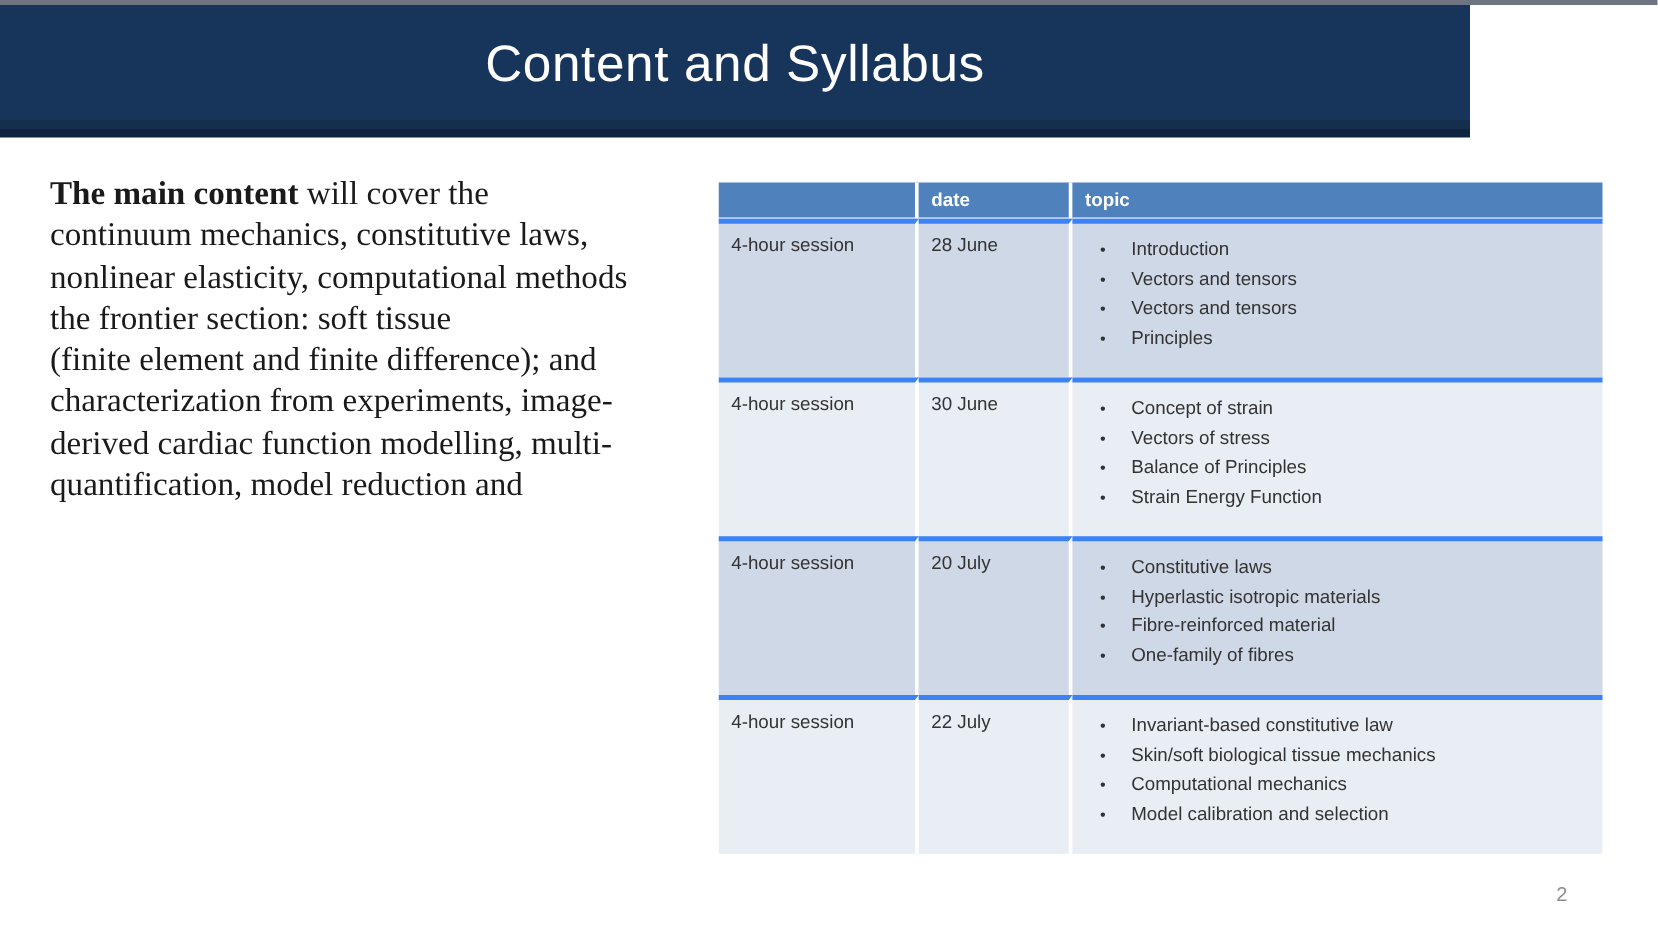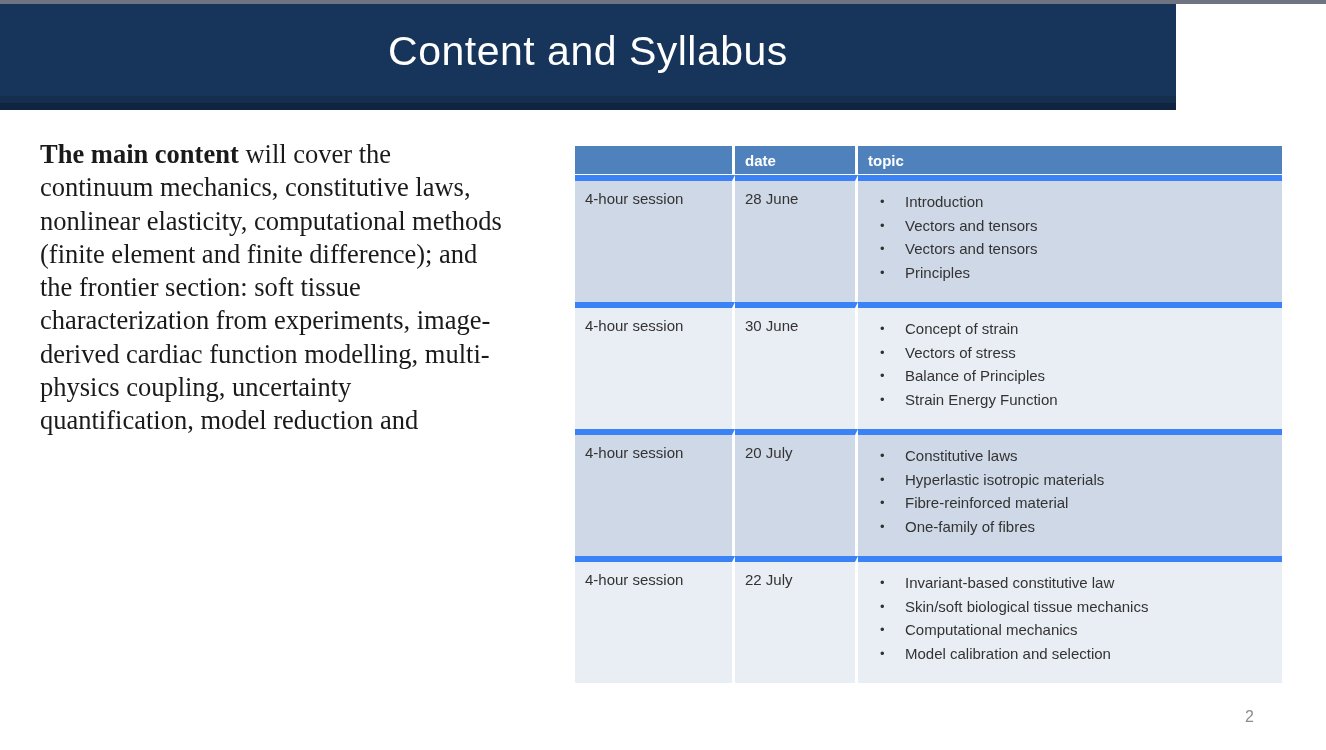"4-hour session" tbody td { border-top: 6px solid #3b82f6 -> 4px solid #3b82f6 }
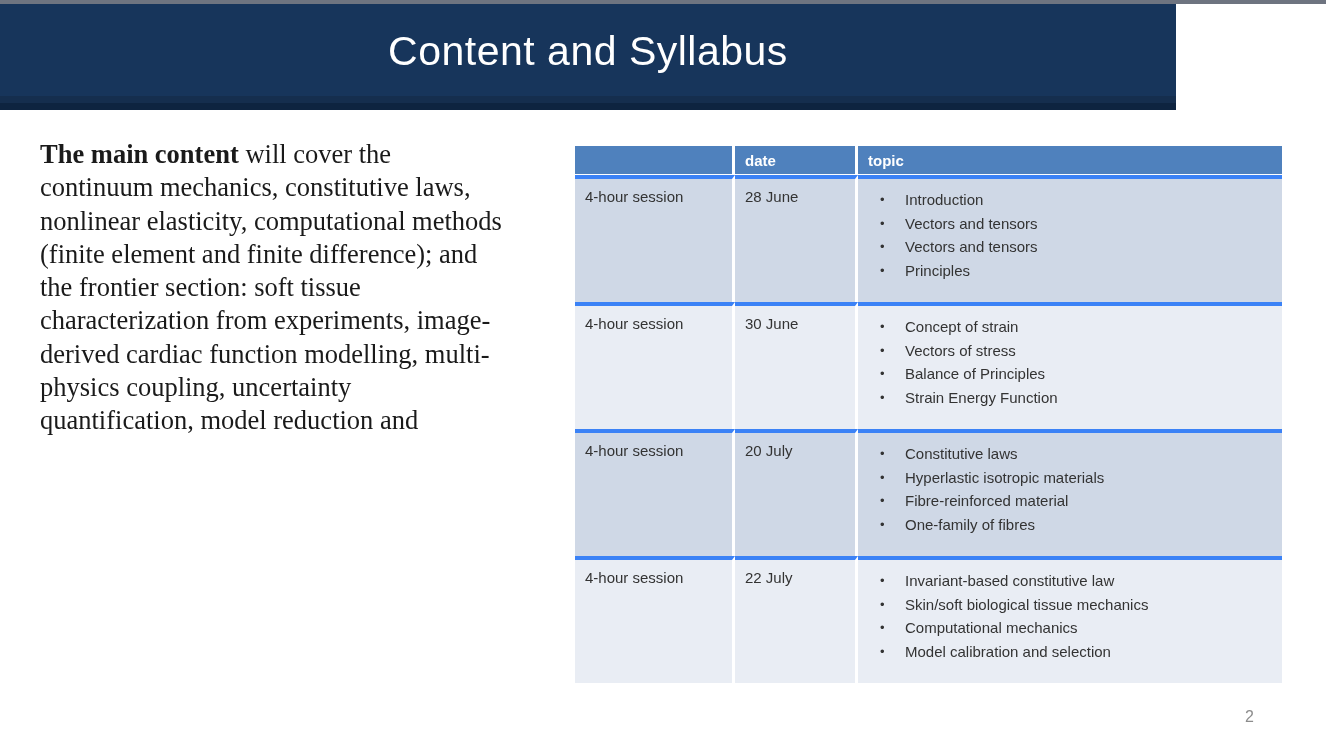"(finite element and finite difference);" span.ln { order: before "the frontier section: soft tissue" -> after "the frontier section: soft tissue" }
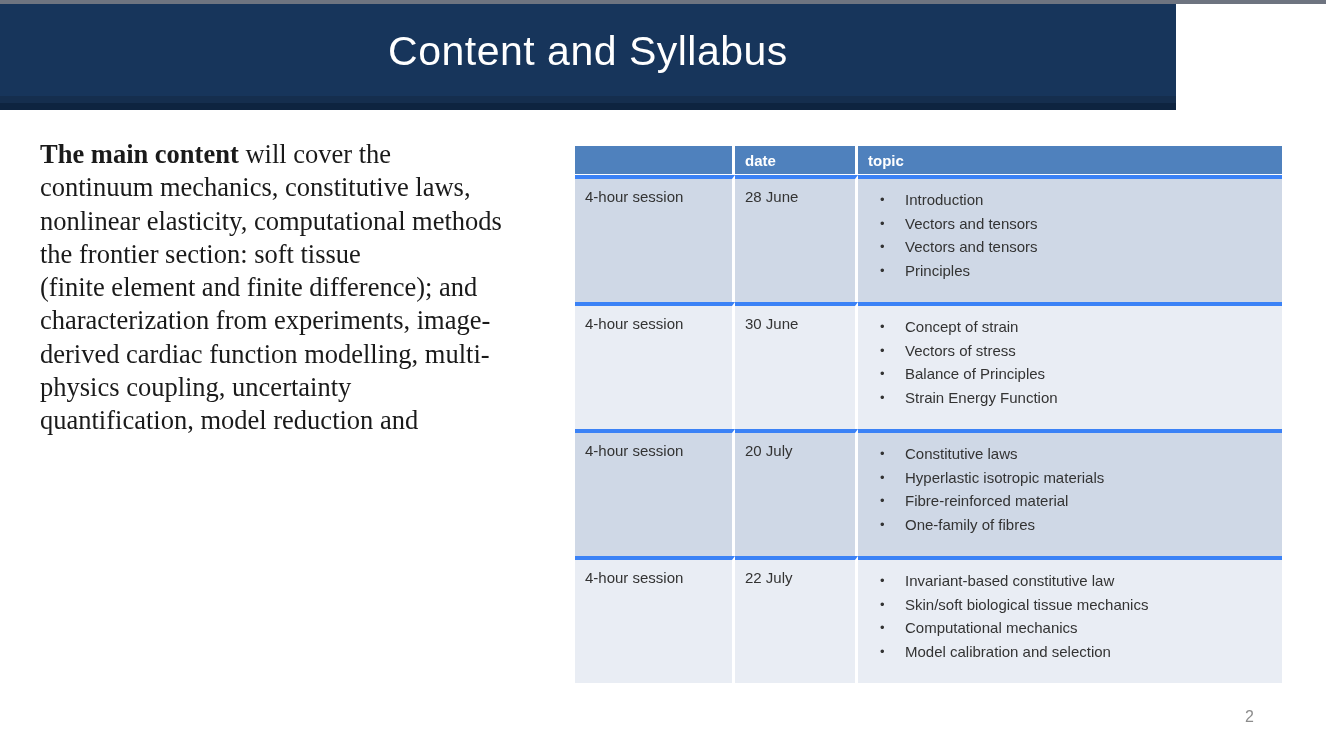"physics coupling, uncertainty" span.ln { html: <span>physics coupling, uncertainty</span> -> none }
